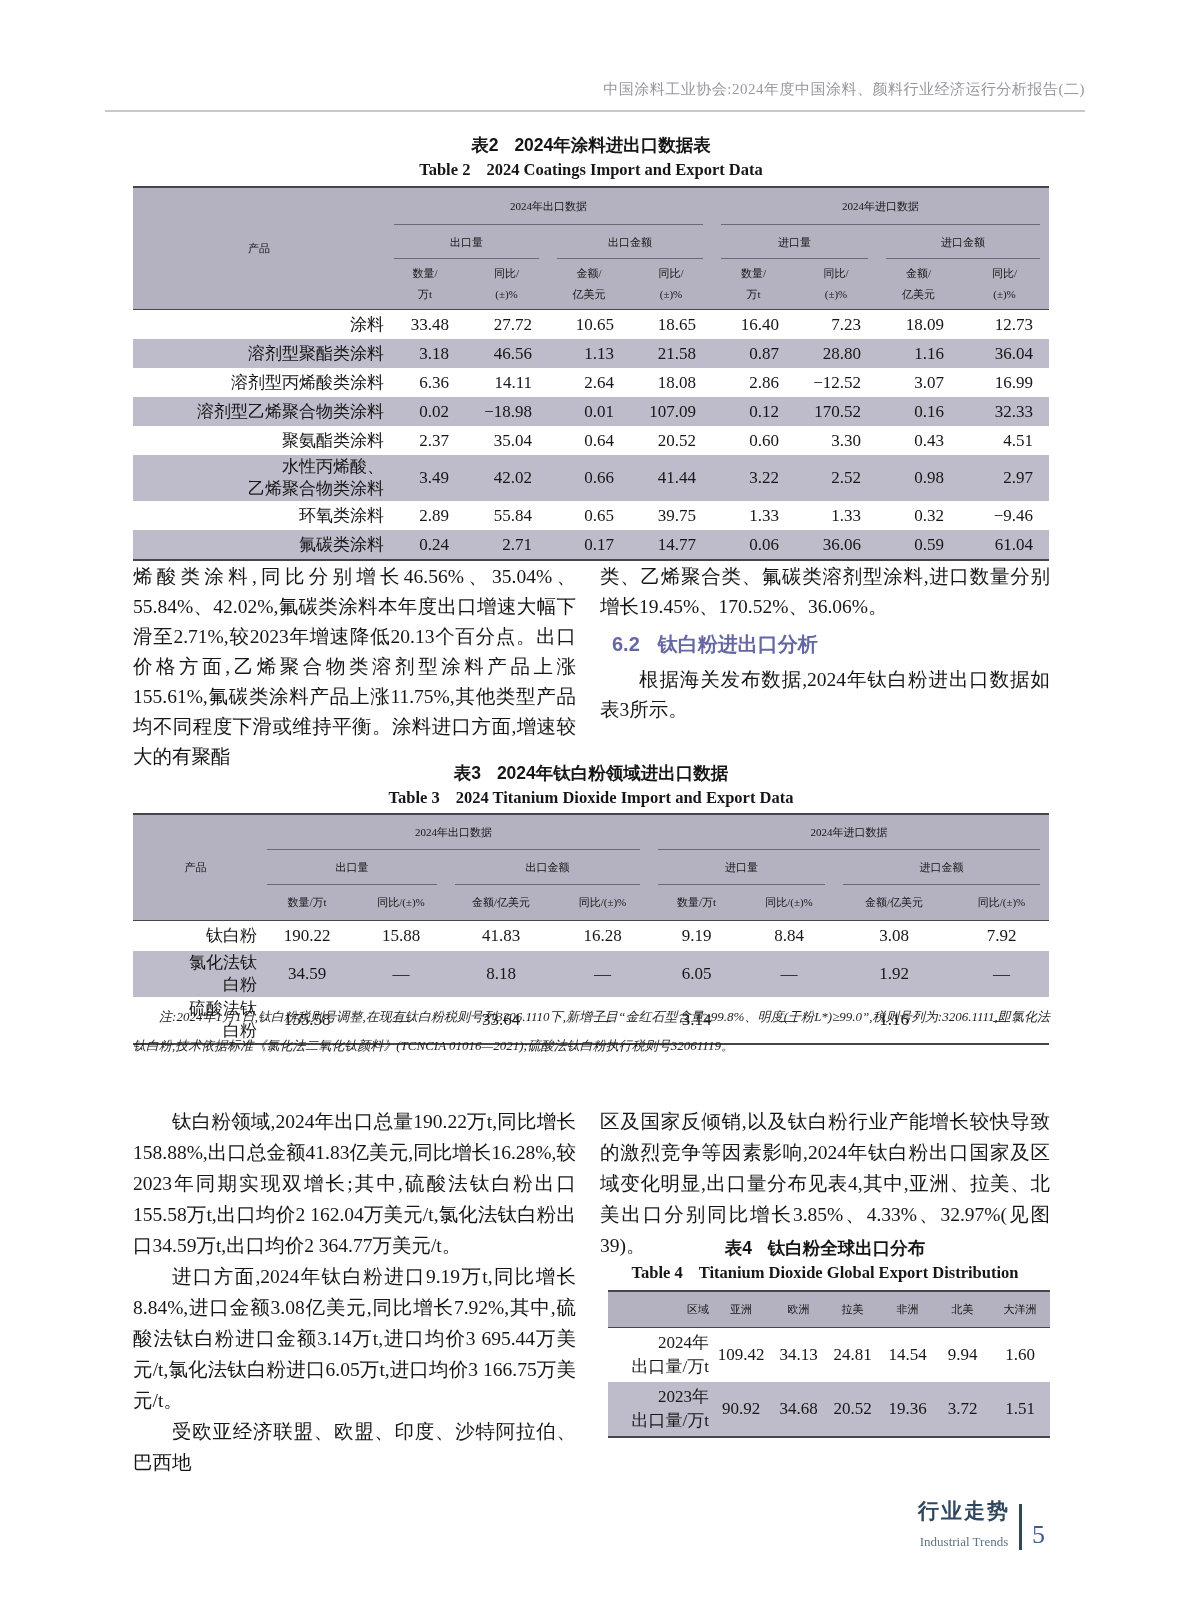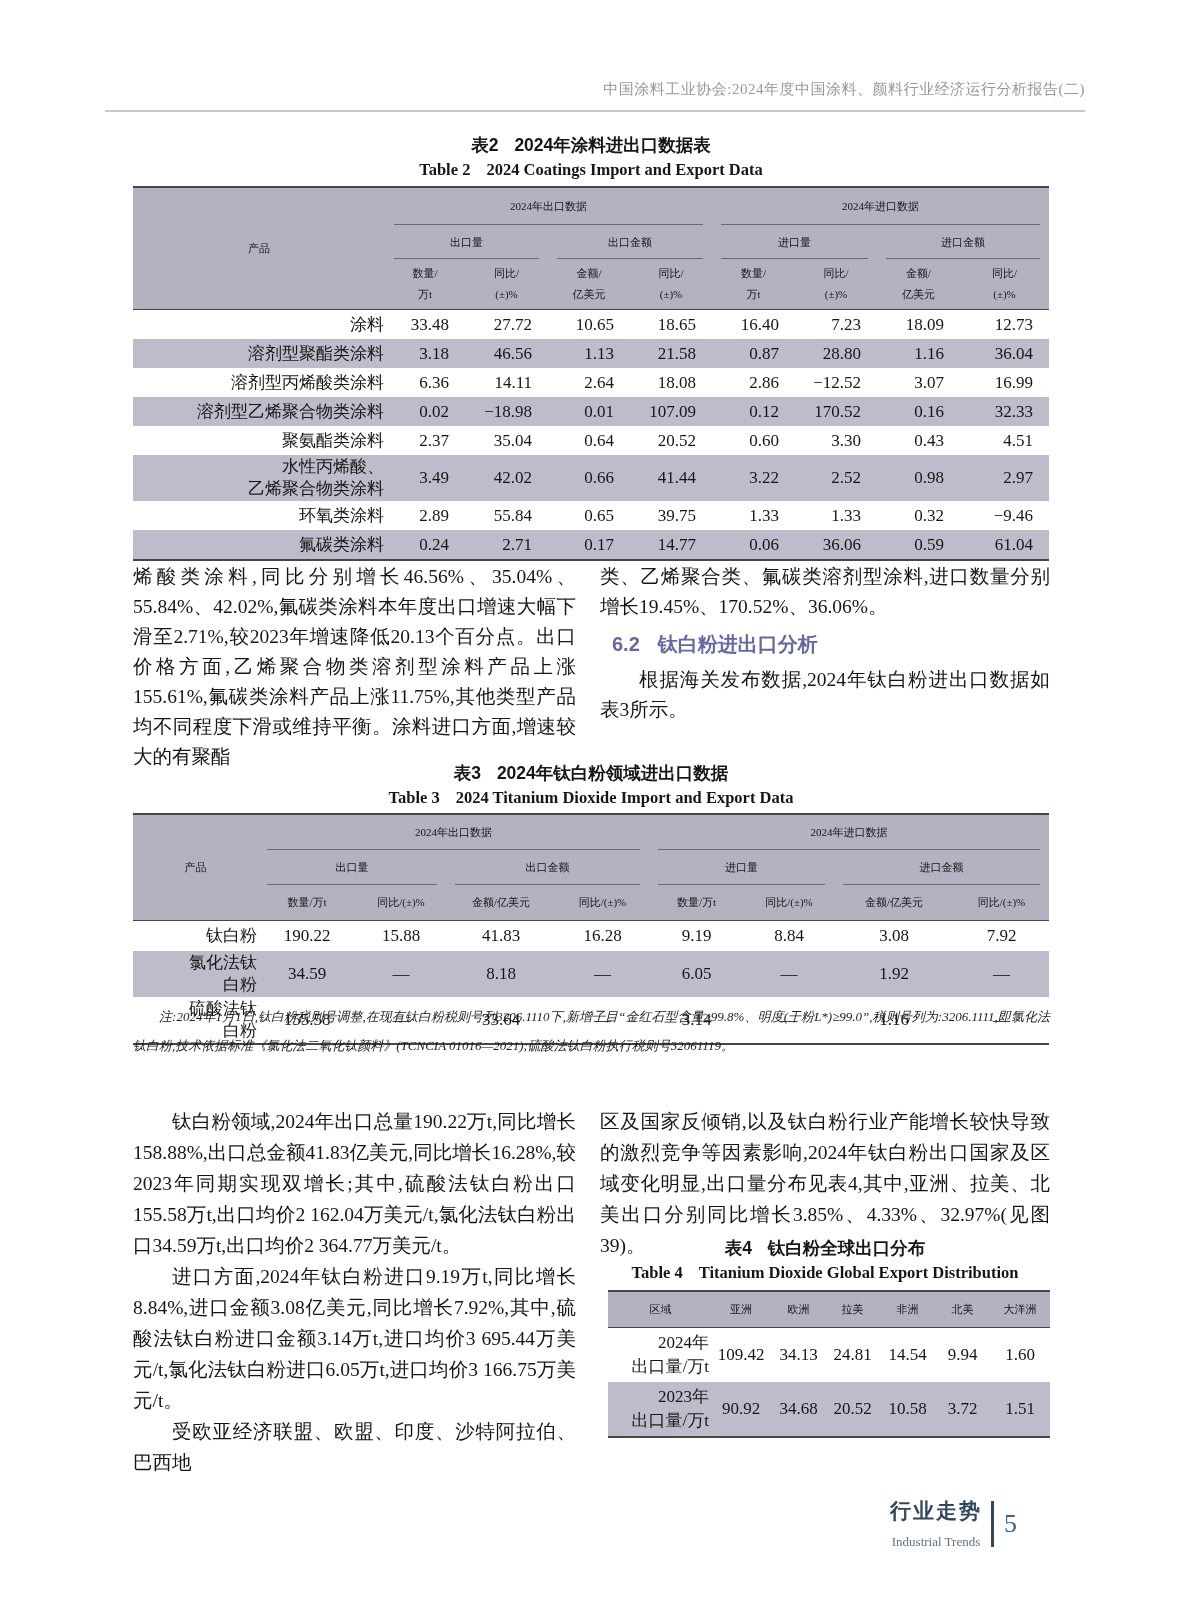"区域" #table4 th.region-h { text-align: center -> right }
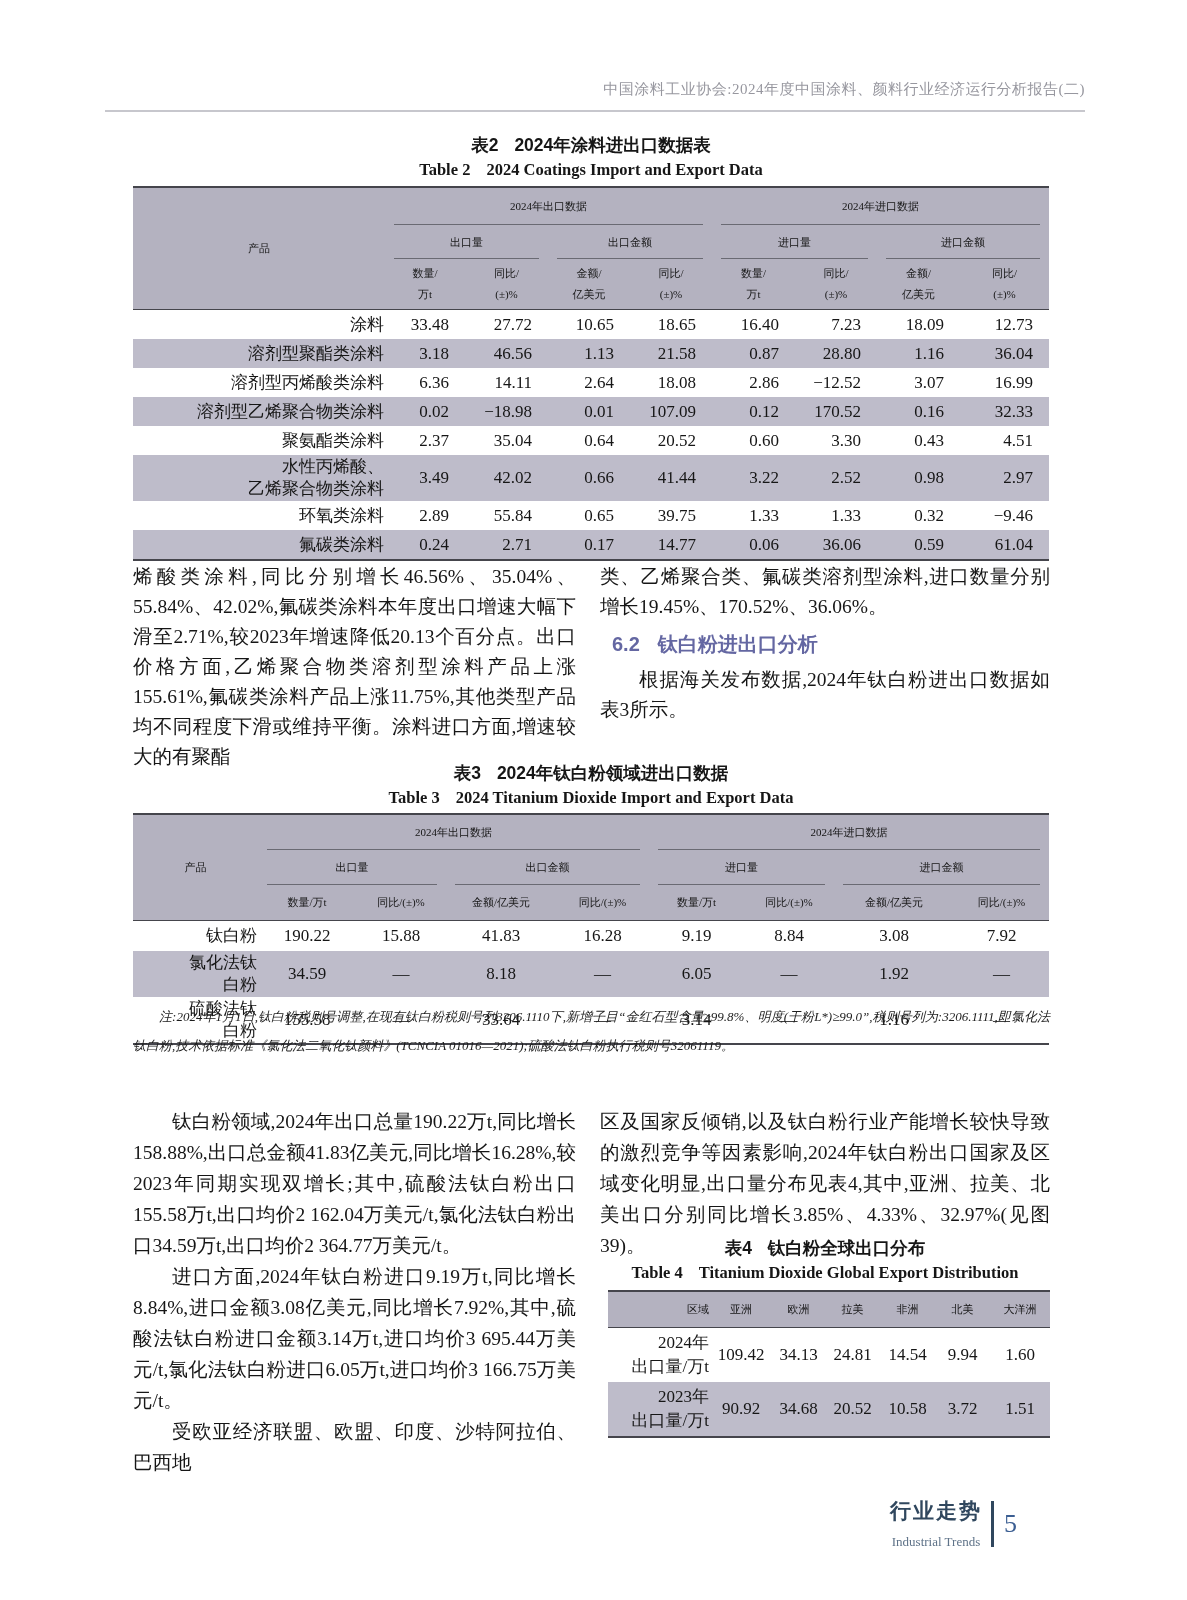"10.58" td.num { text: 10.58 -> 19.36 }
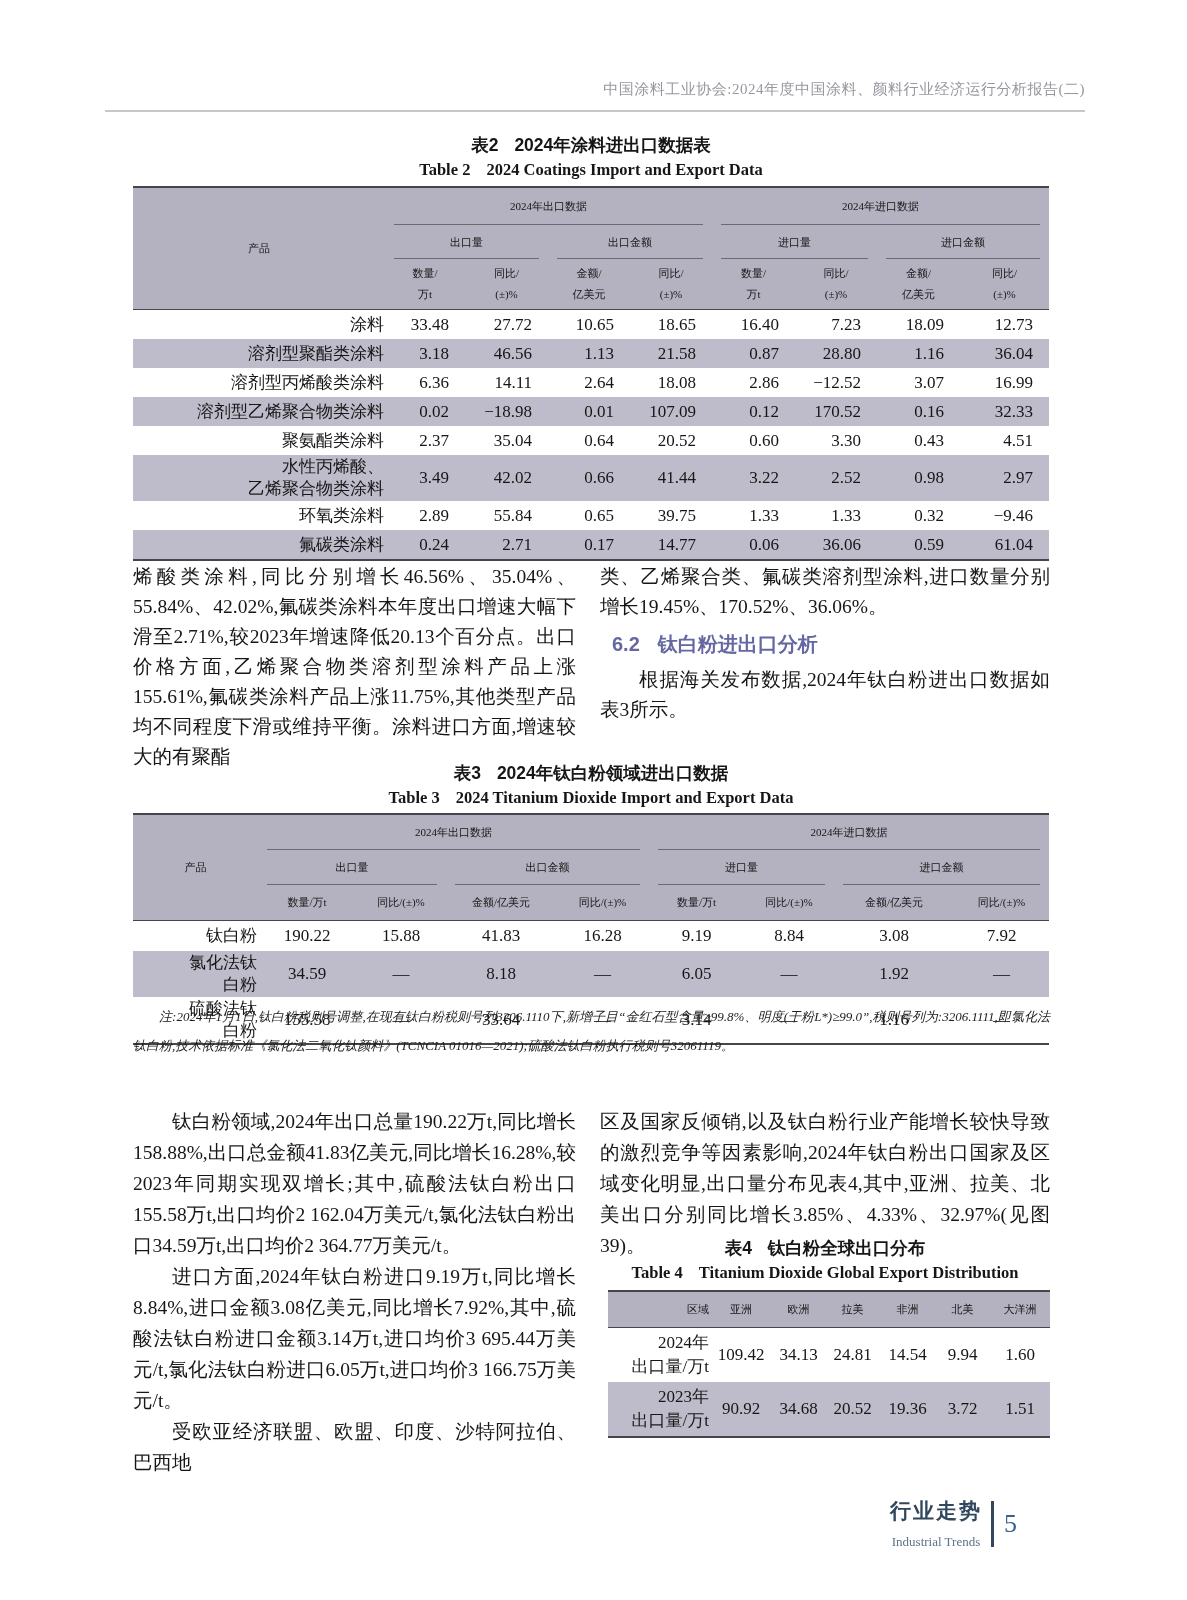"行业走势" .footer { align-items: center -> flex-end; left: 890px -> 918px }
